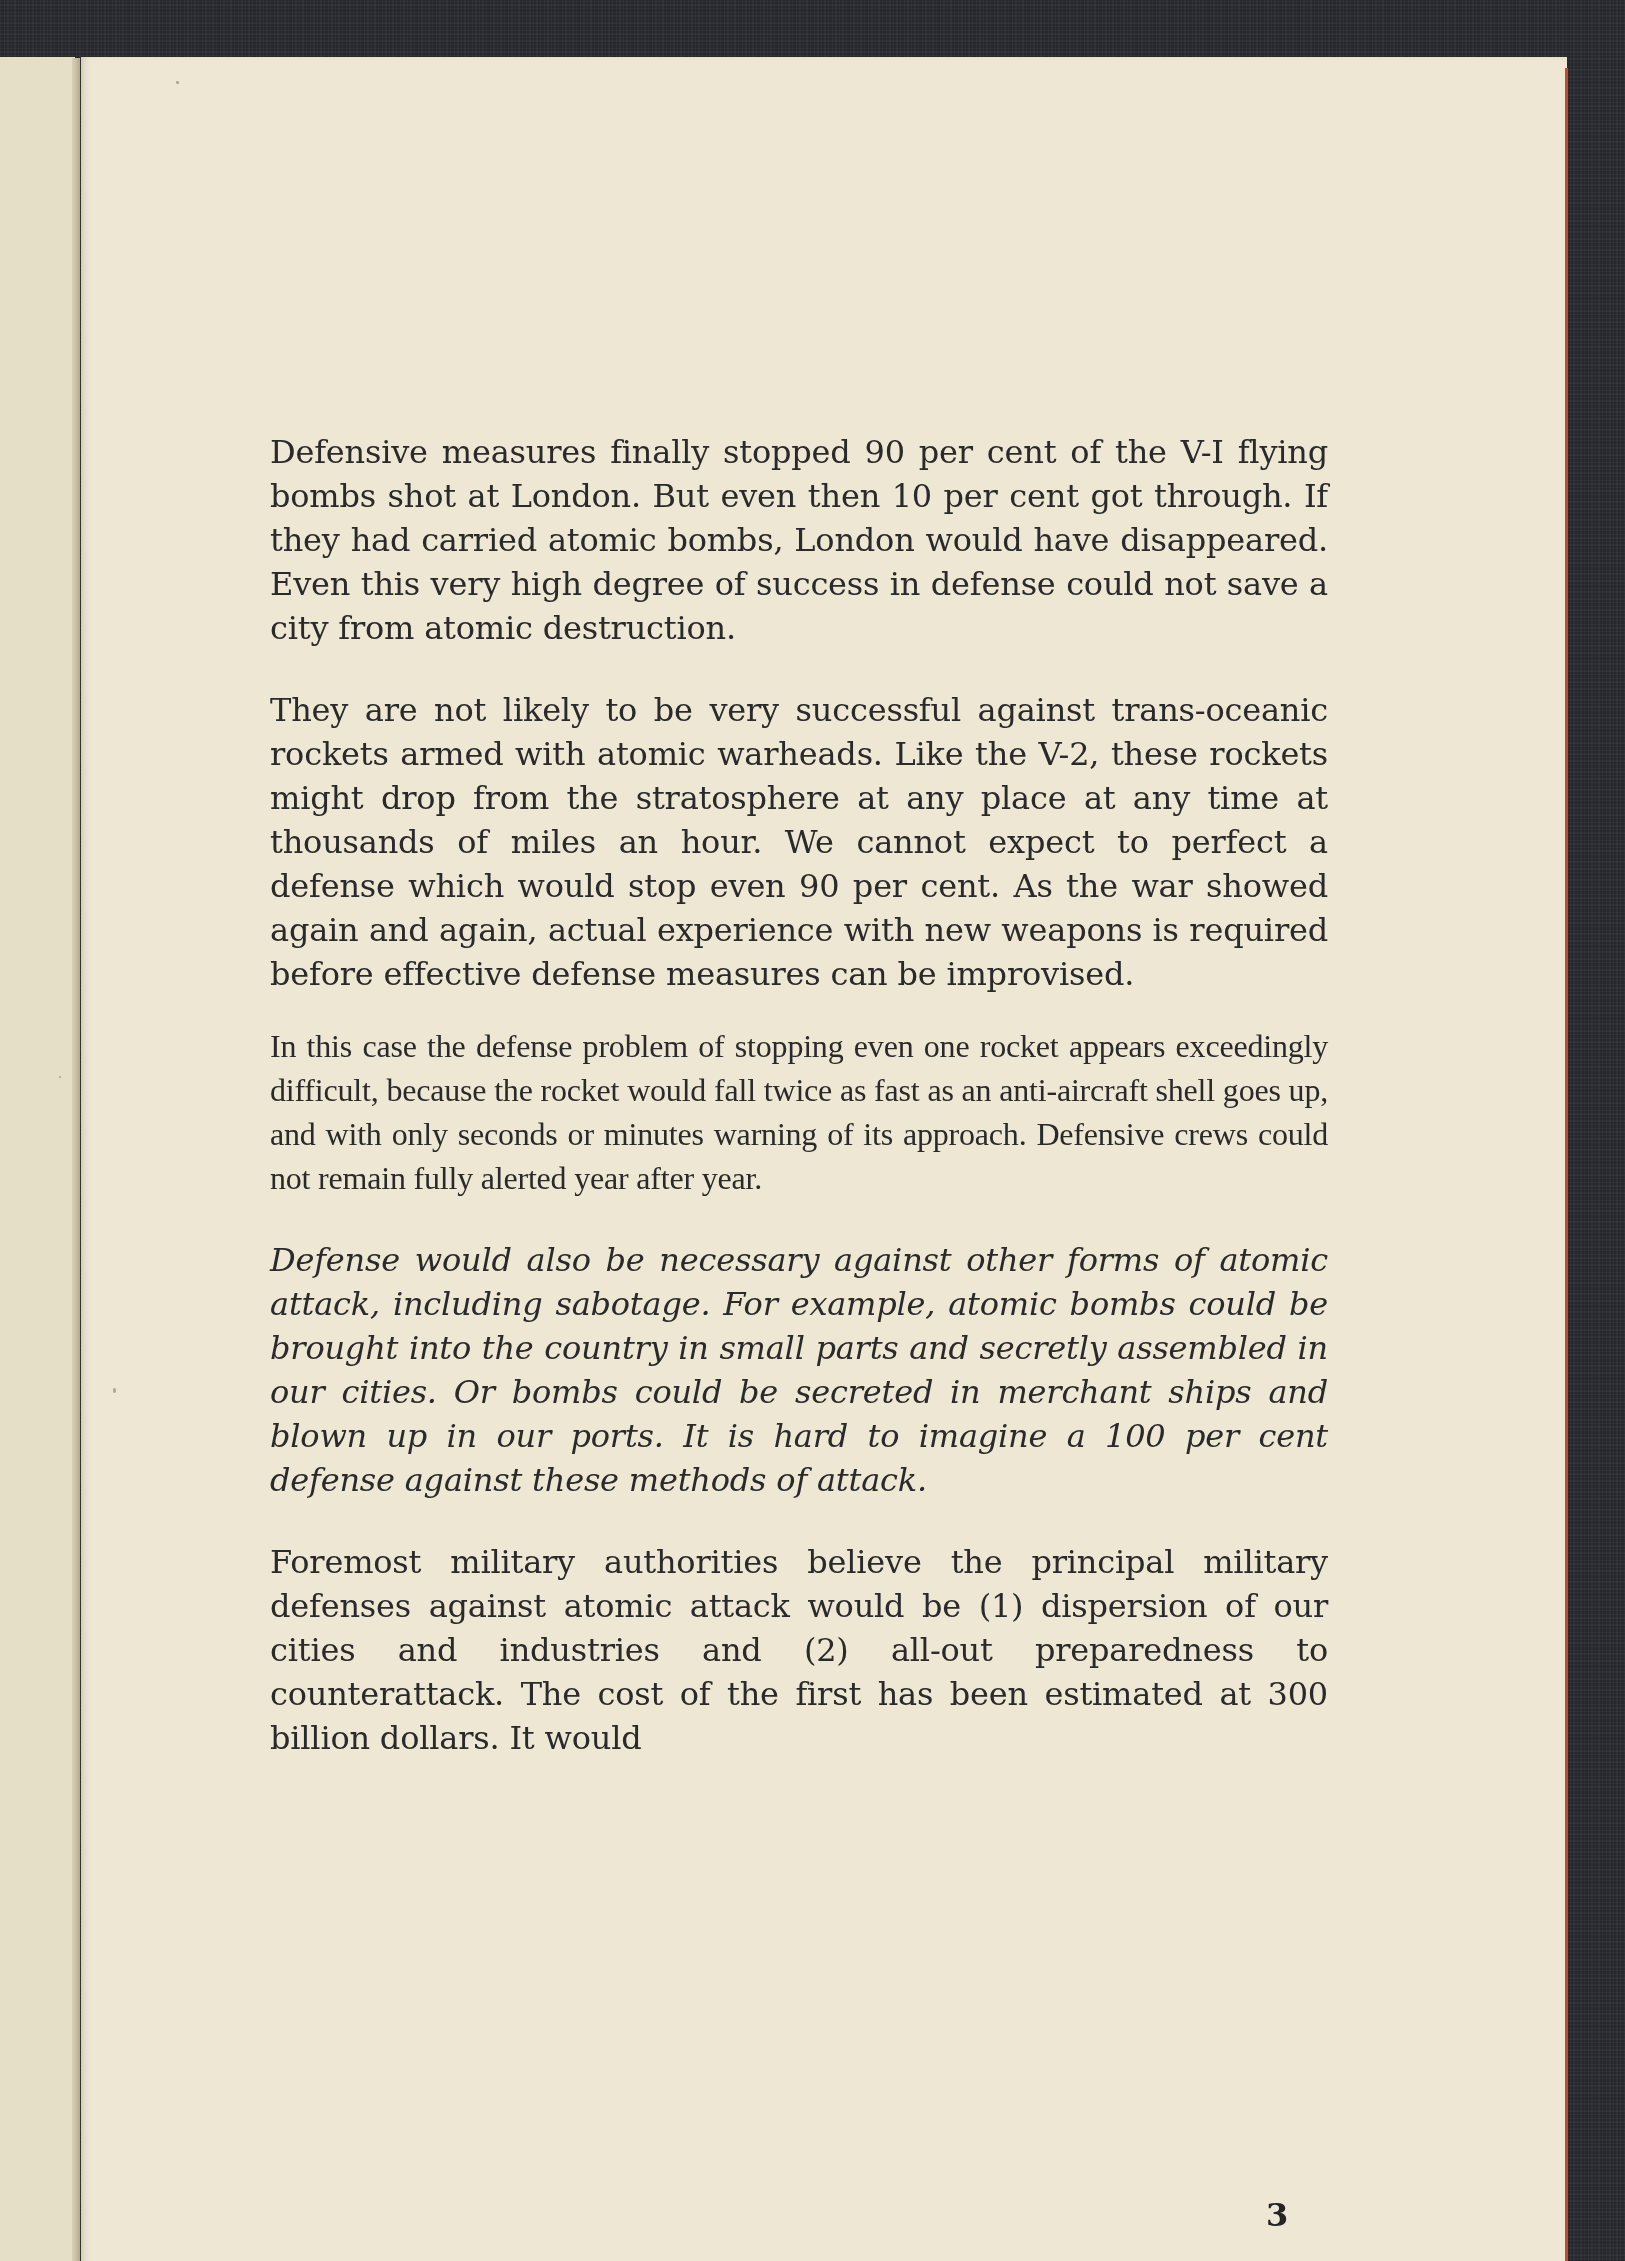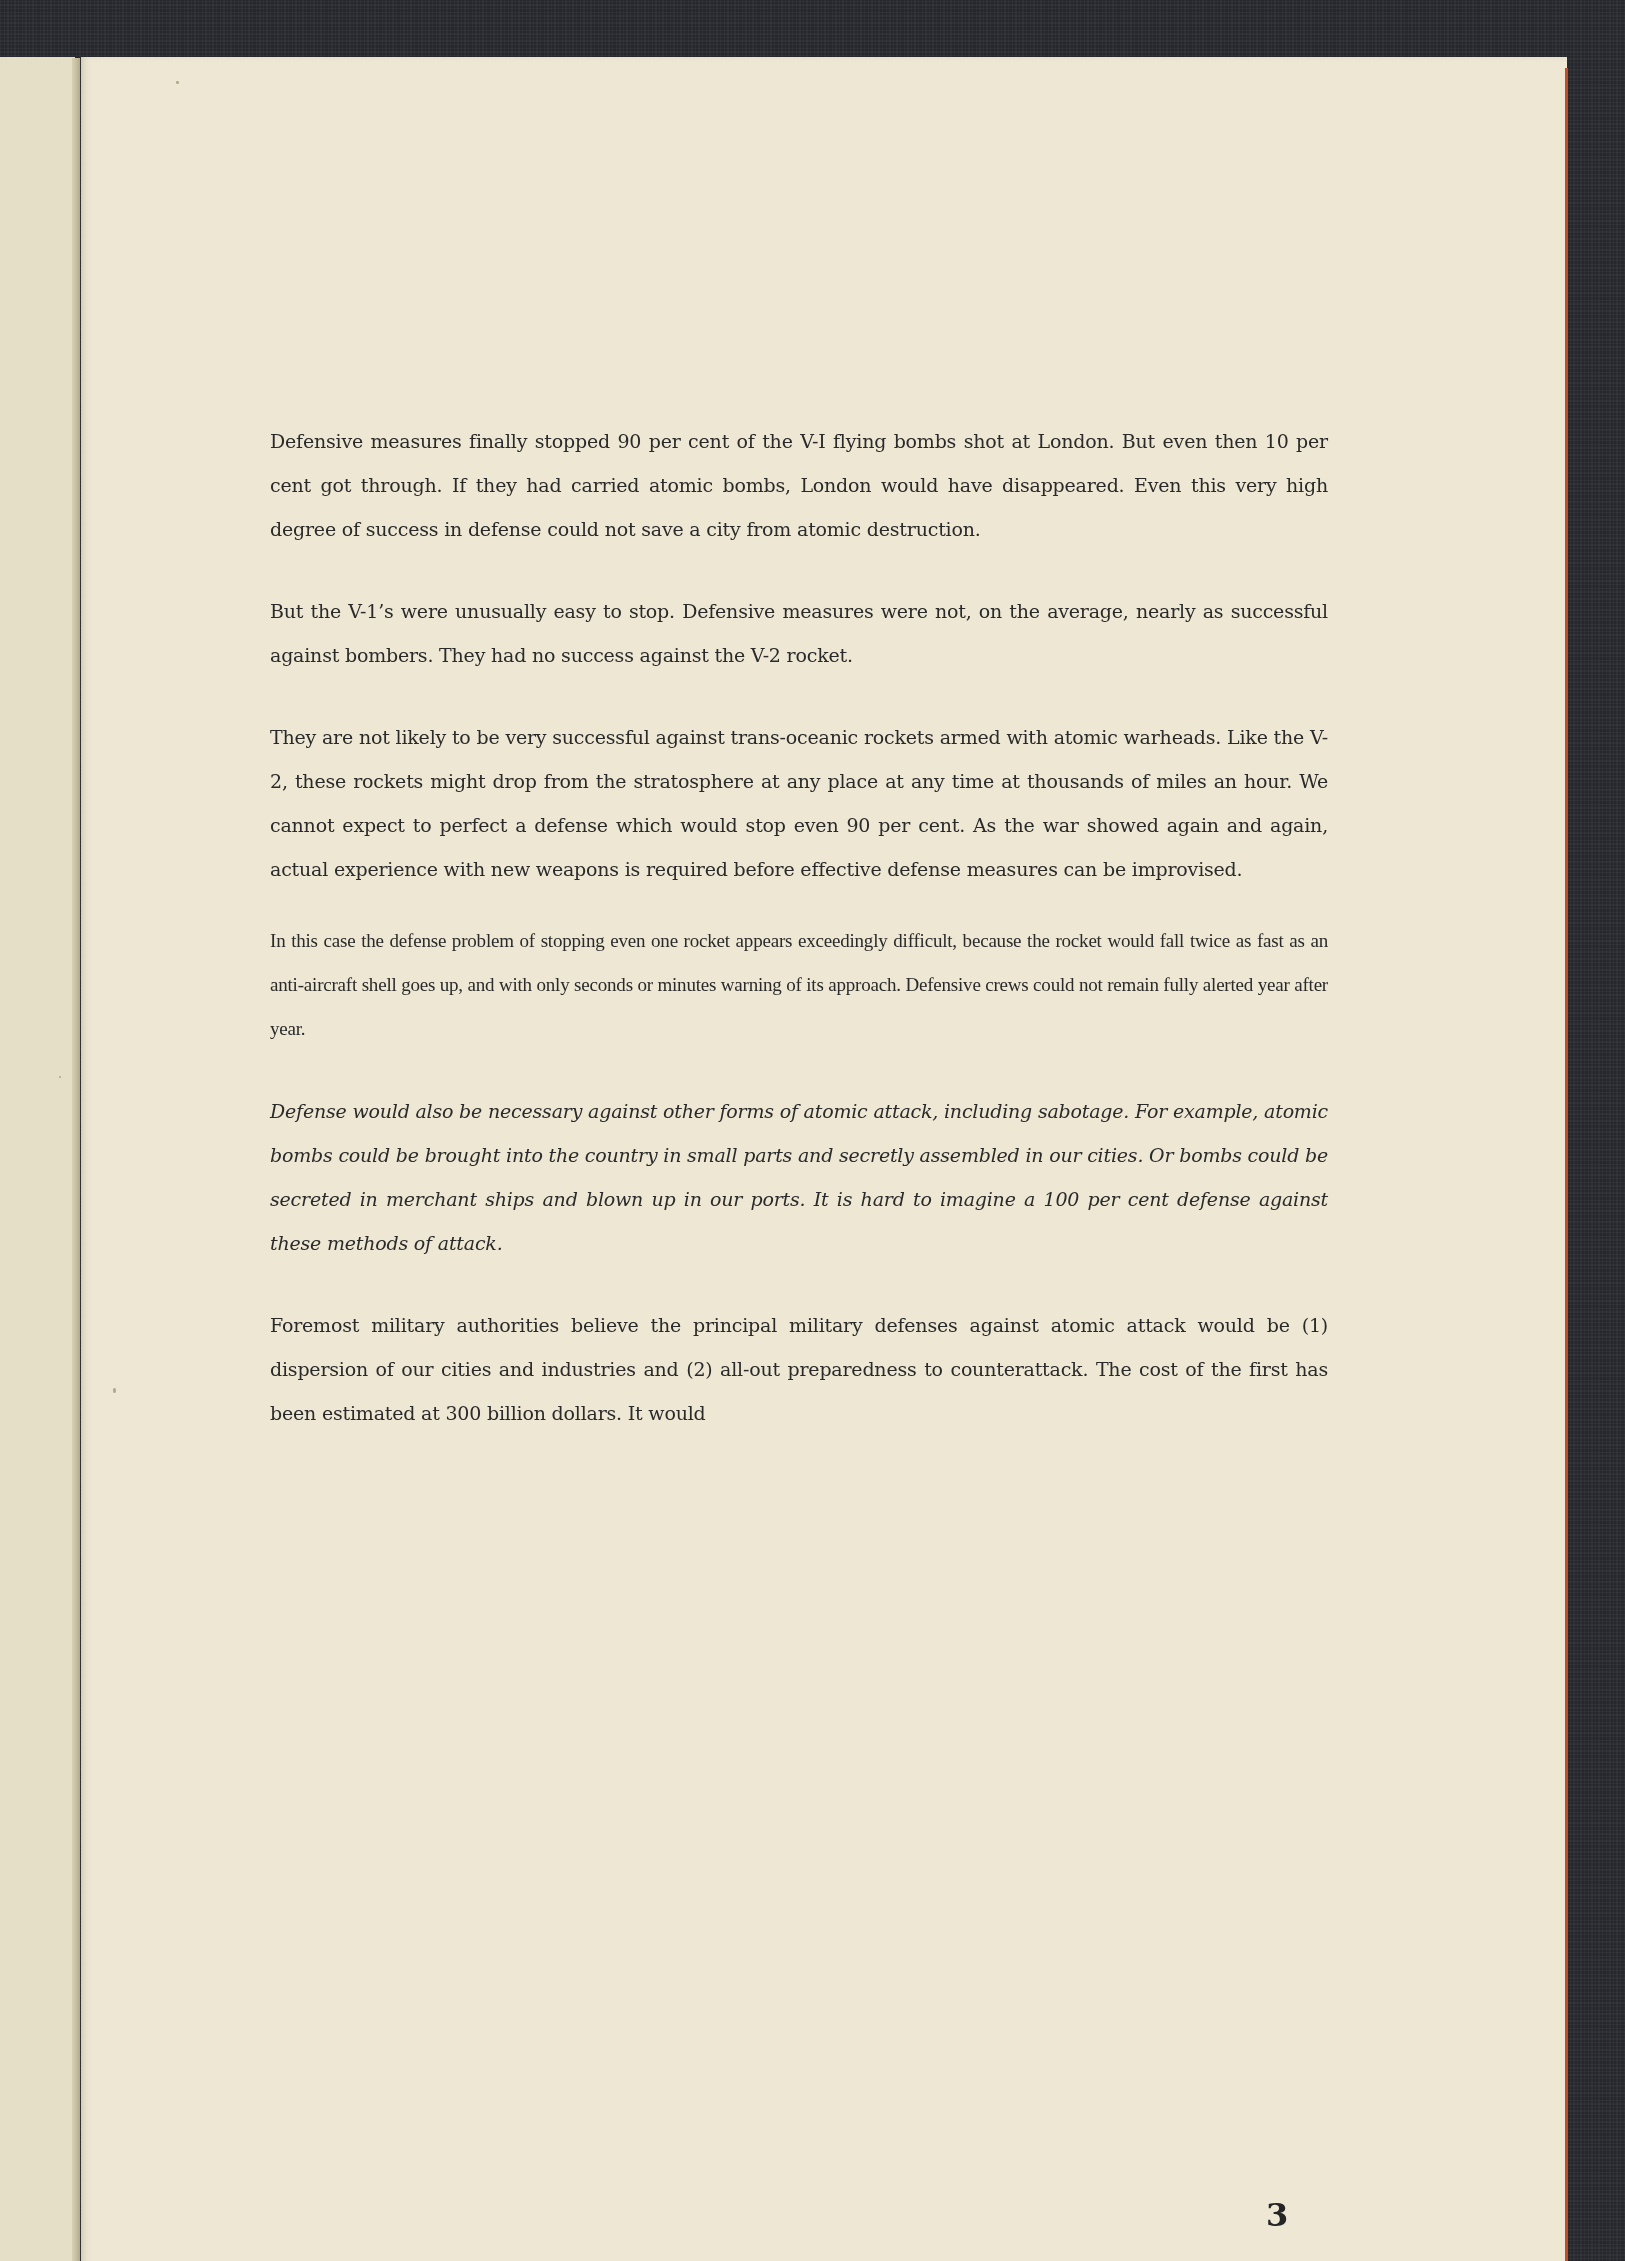"Defensive measures finally stopped 90" .text-block { font-size: 19px -> 32px; top: 419px -> 430px }
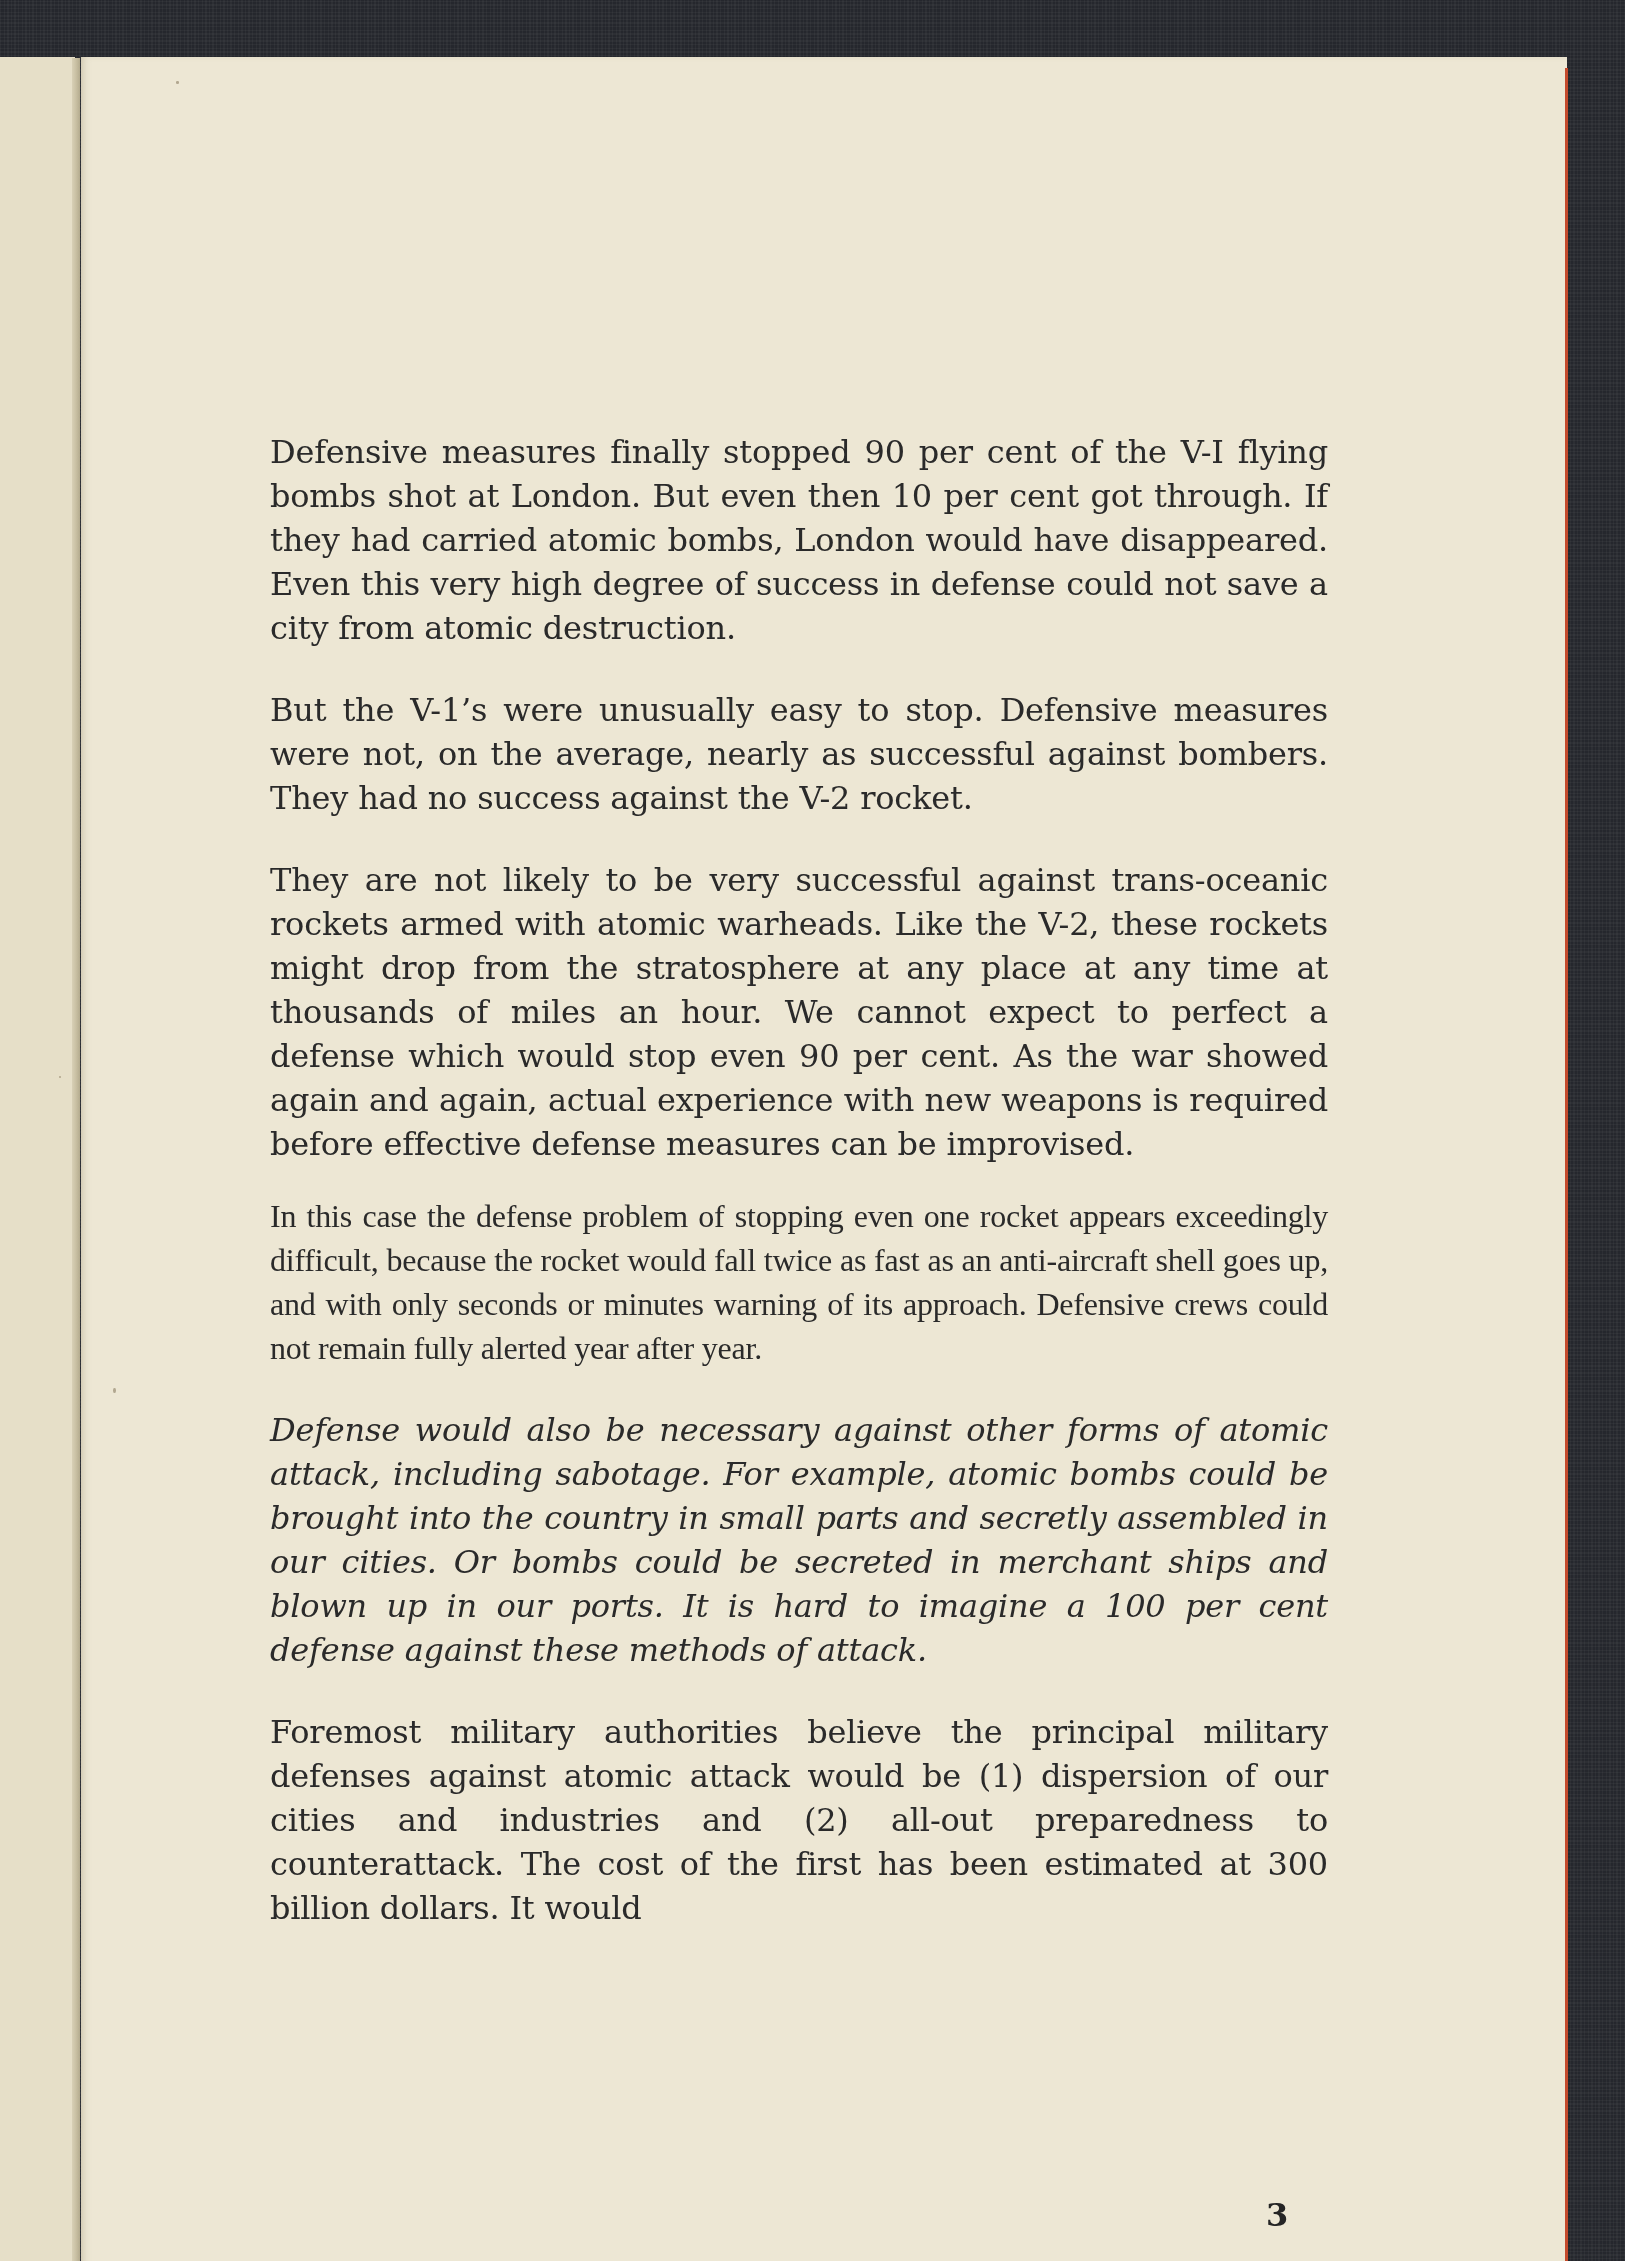"But the V-1’s were unusually" p.p2 { html: <p>But the V-1’s were unusually easy to stop. Defensive measures were not, on the average, nearly as successful against bombers. They had no success against the V-2 rocket.</p> -> none }
